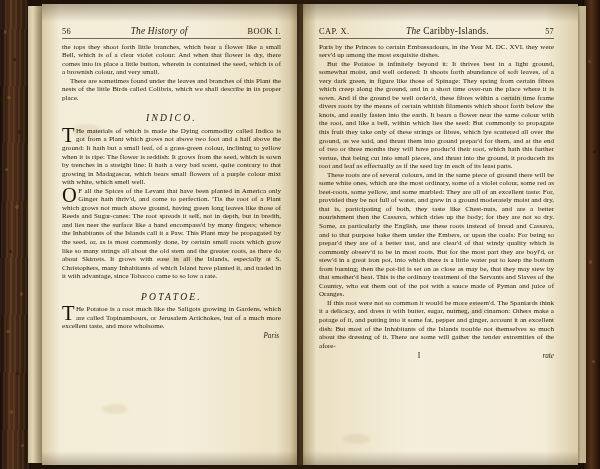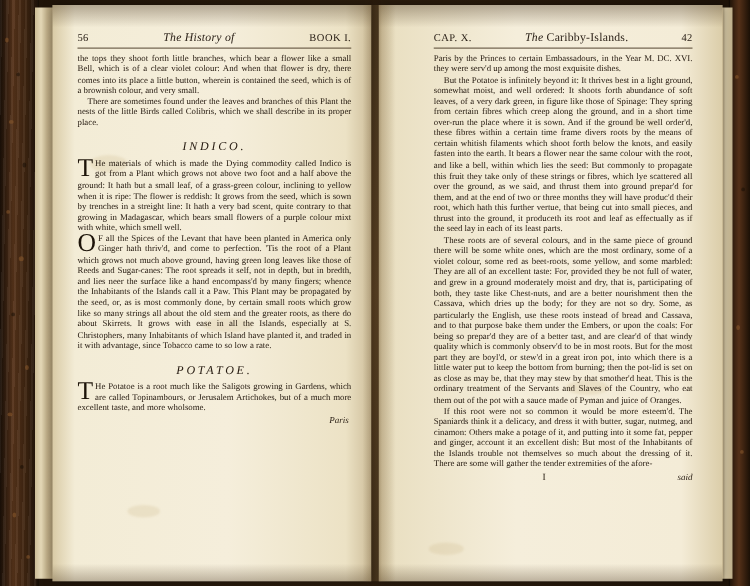"CAP. X." .recto .pg-inner { margin-left: 28px -> none }
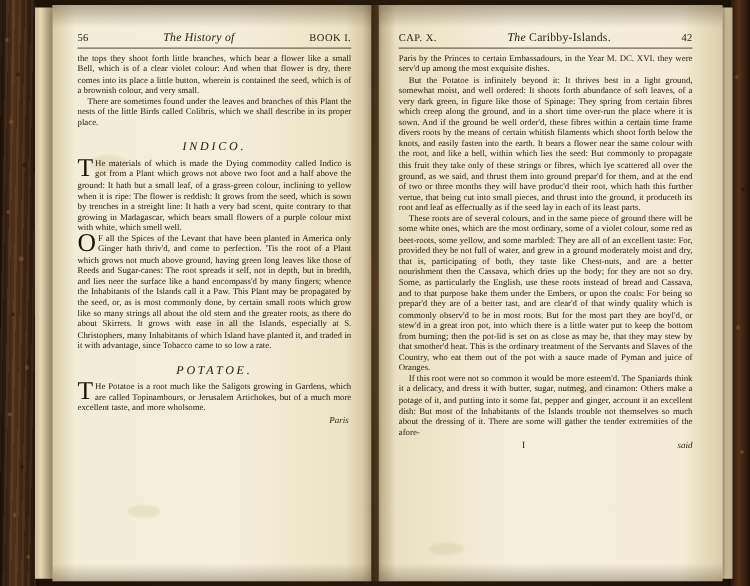"42" span.rh-num { text: 42 -> 57 }
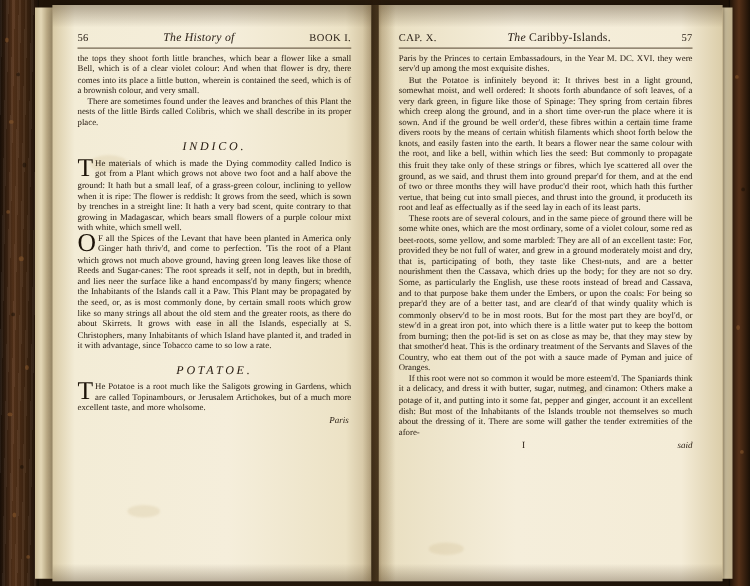"said" span.sig-catch { text: said -> rate }
